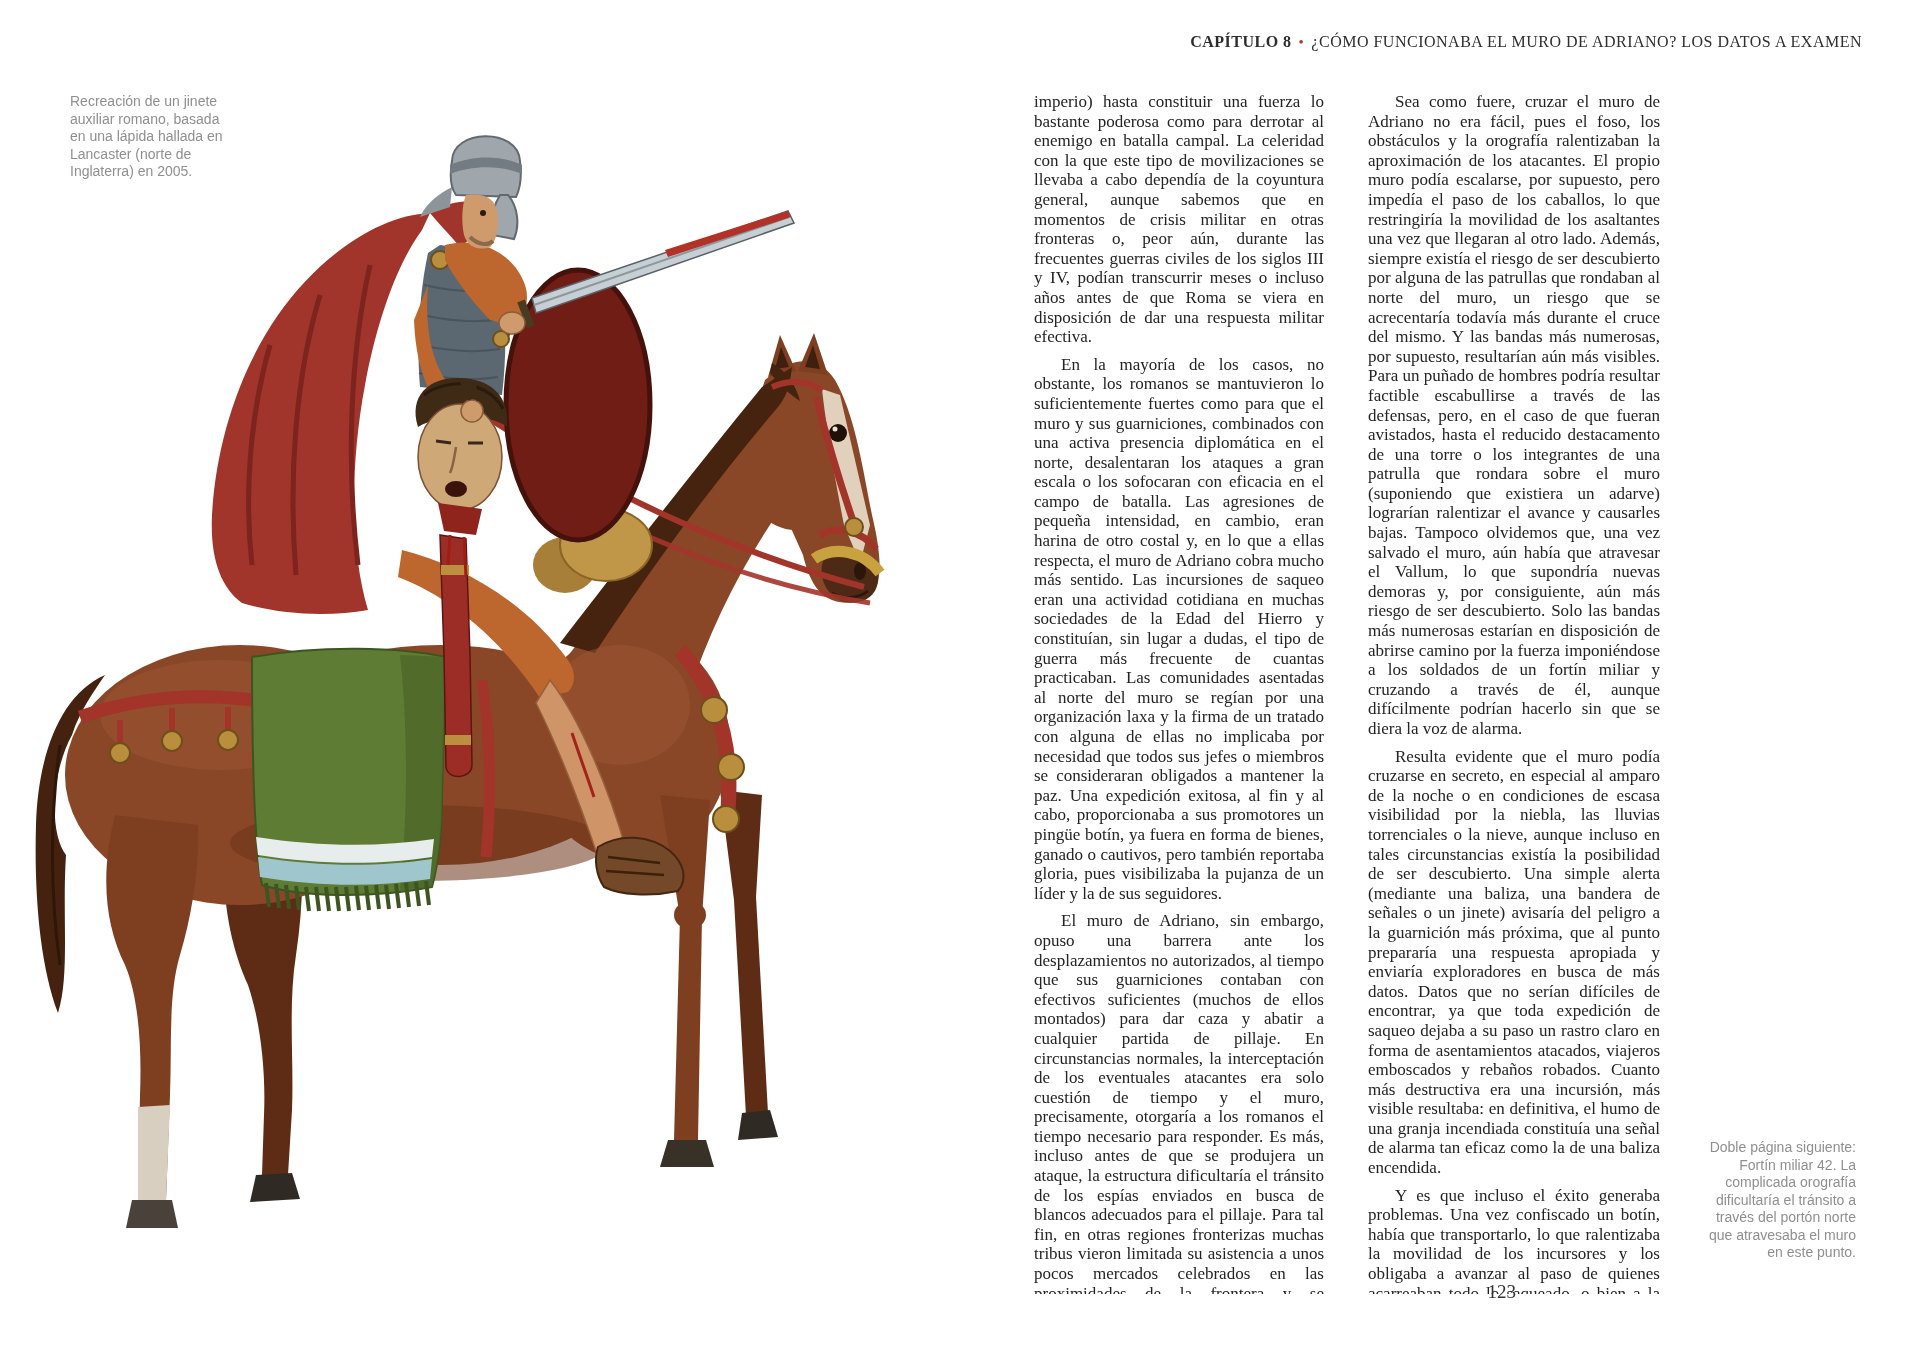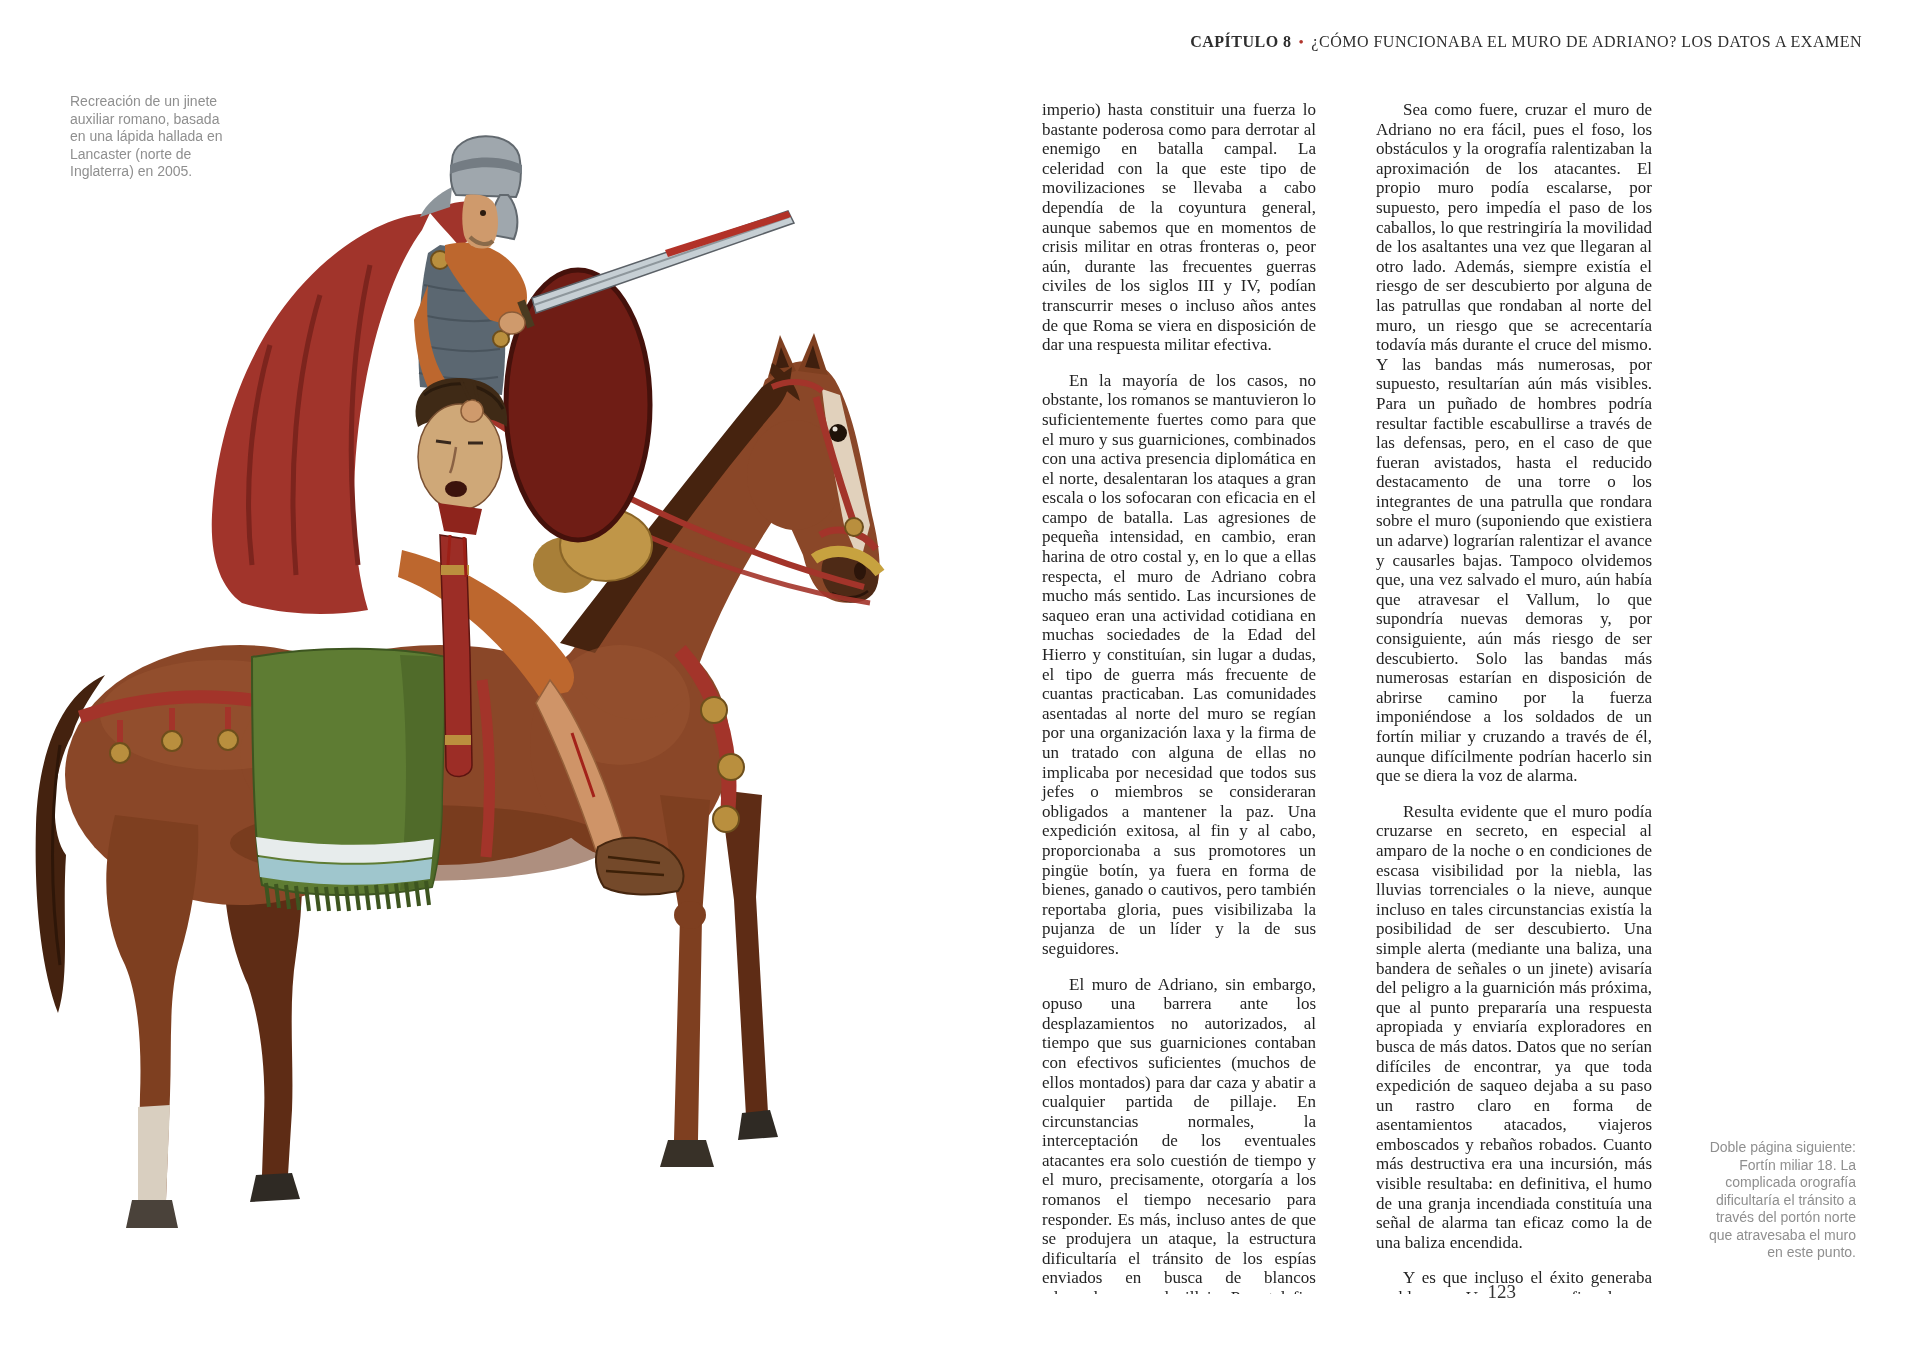"imperio) hasta constituir una fuerza" .col p { margin: 16px -> 8px }
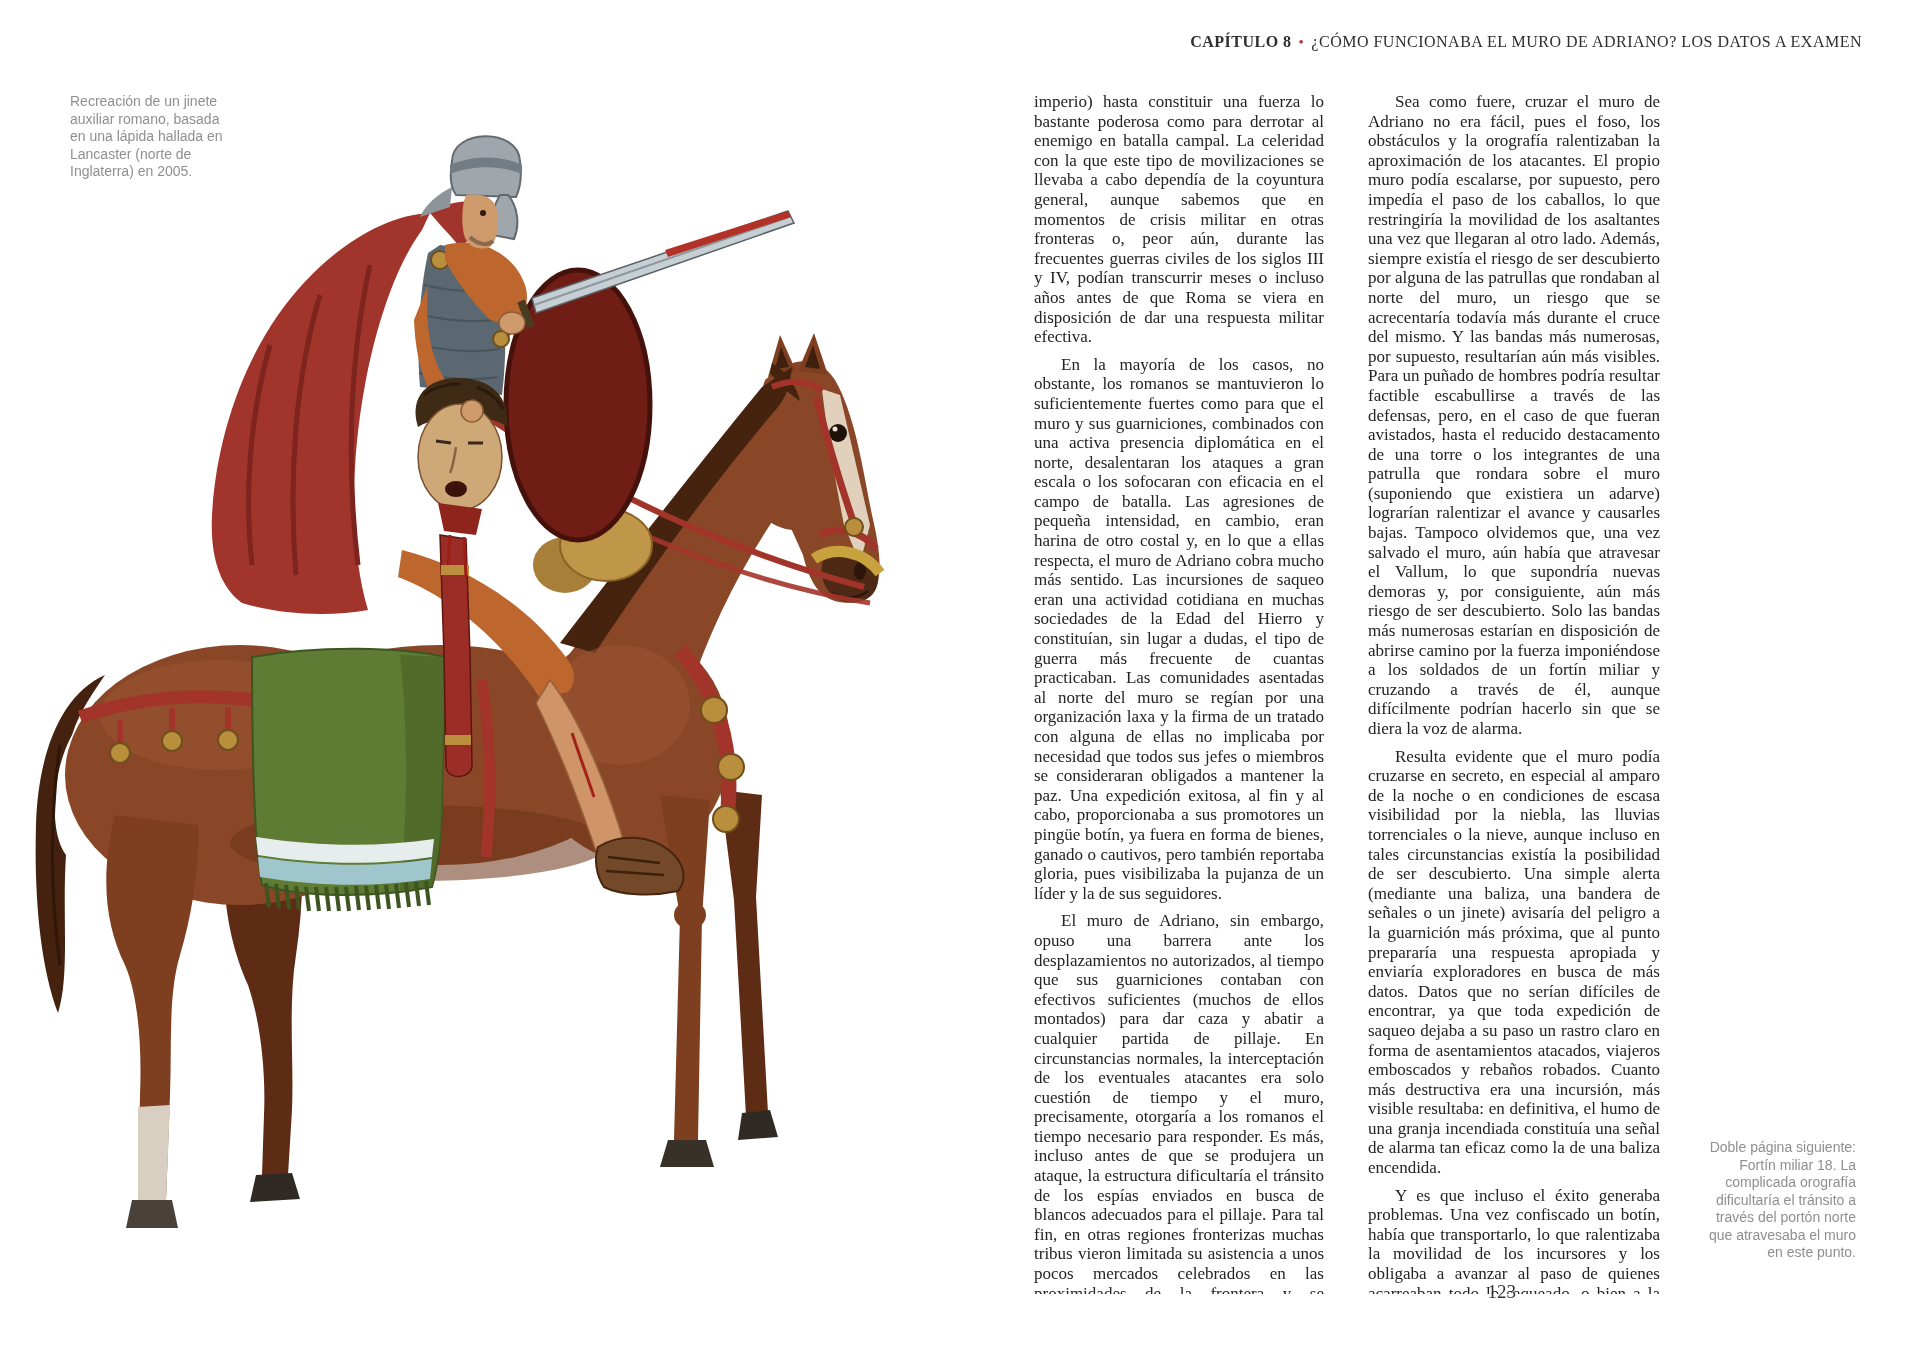"Doble página siguiente: Fortín miliar" div.caption { text: 18 -> 42 }
